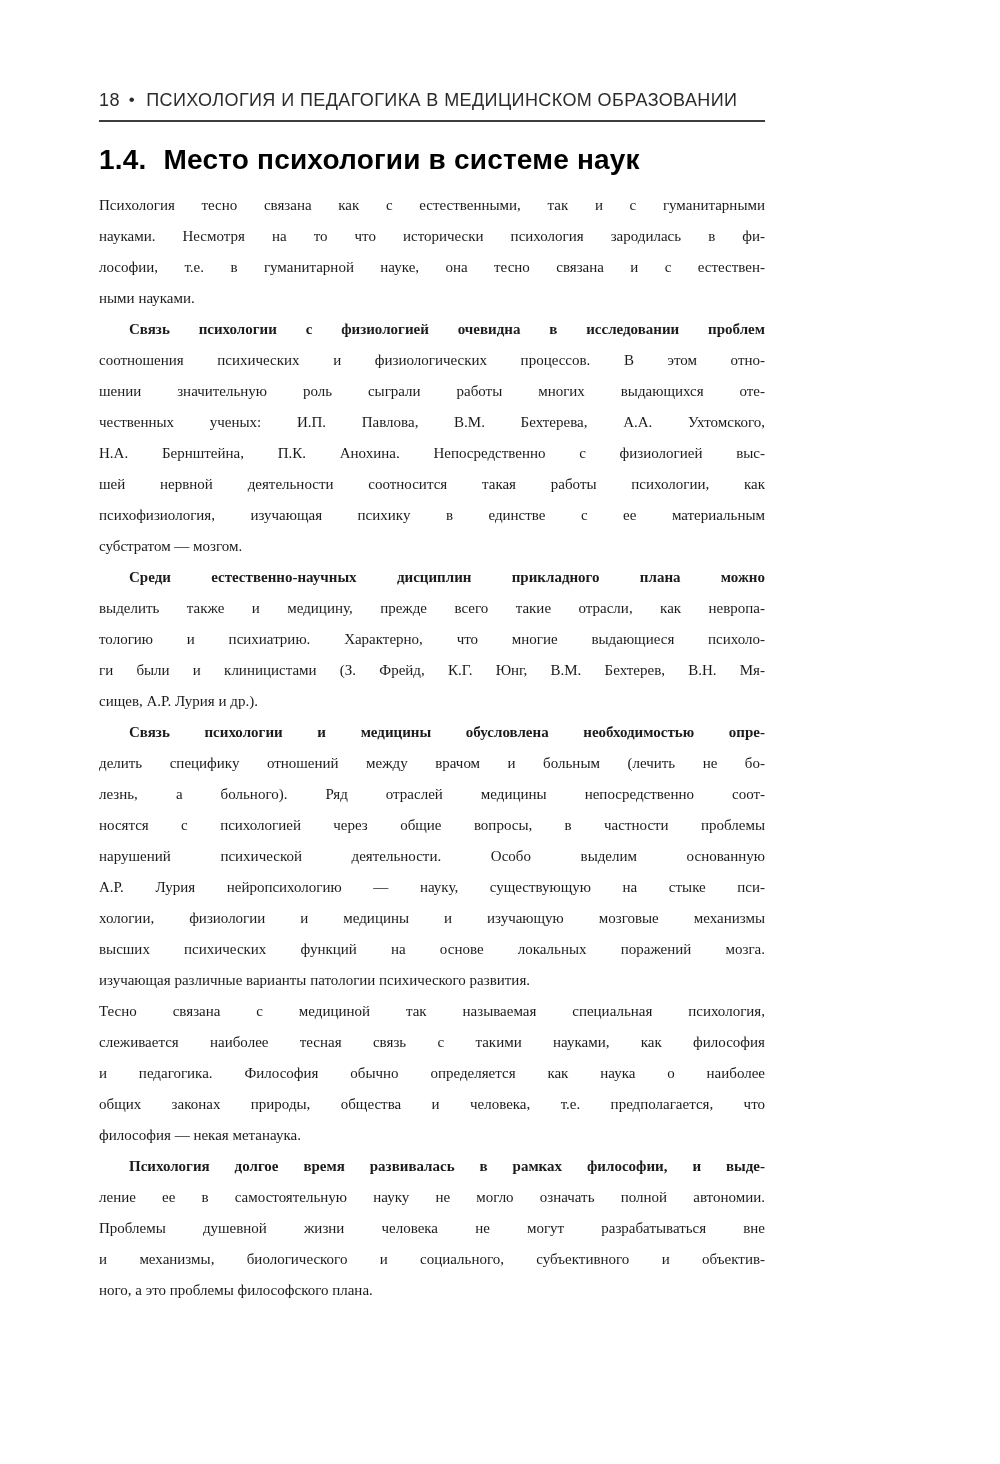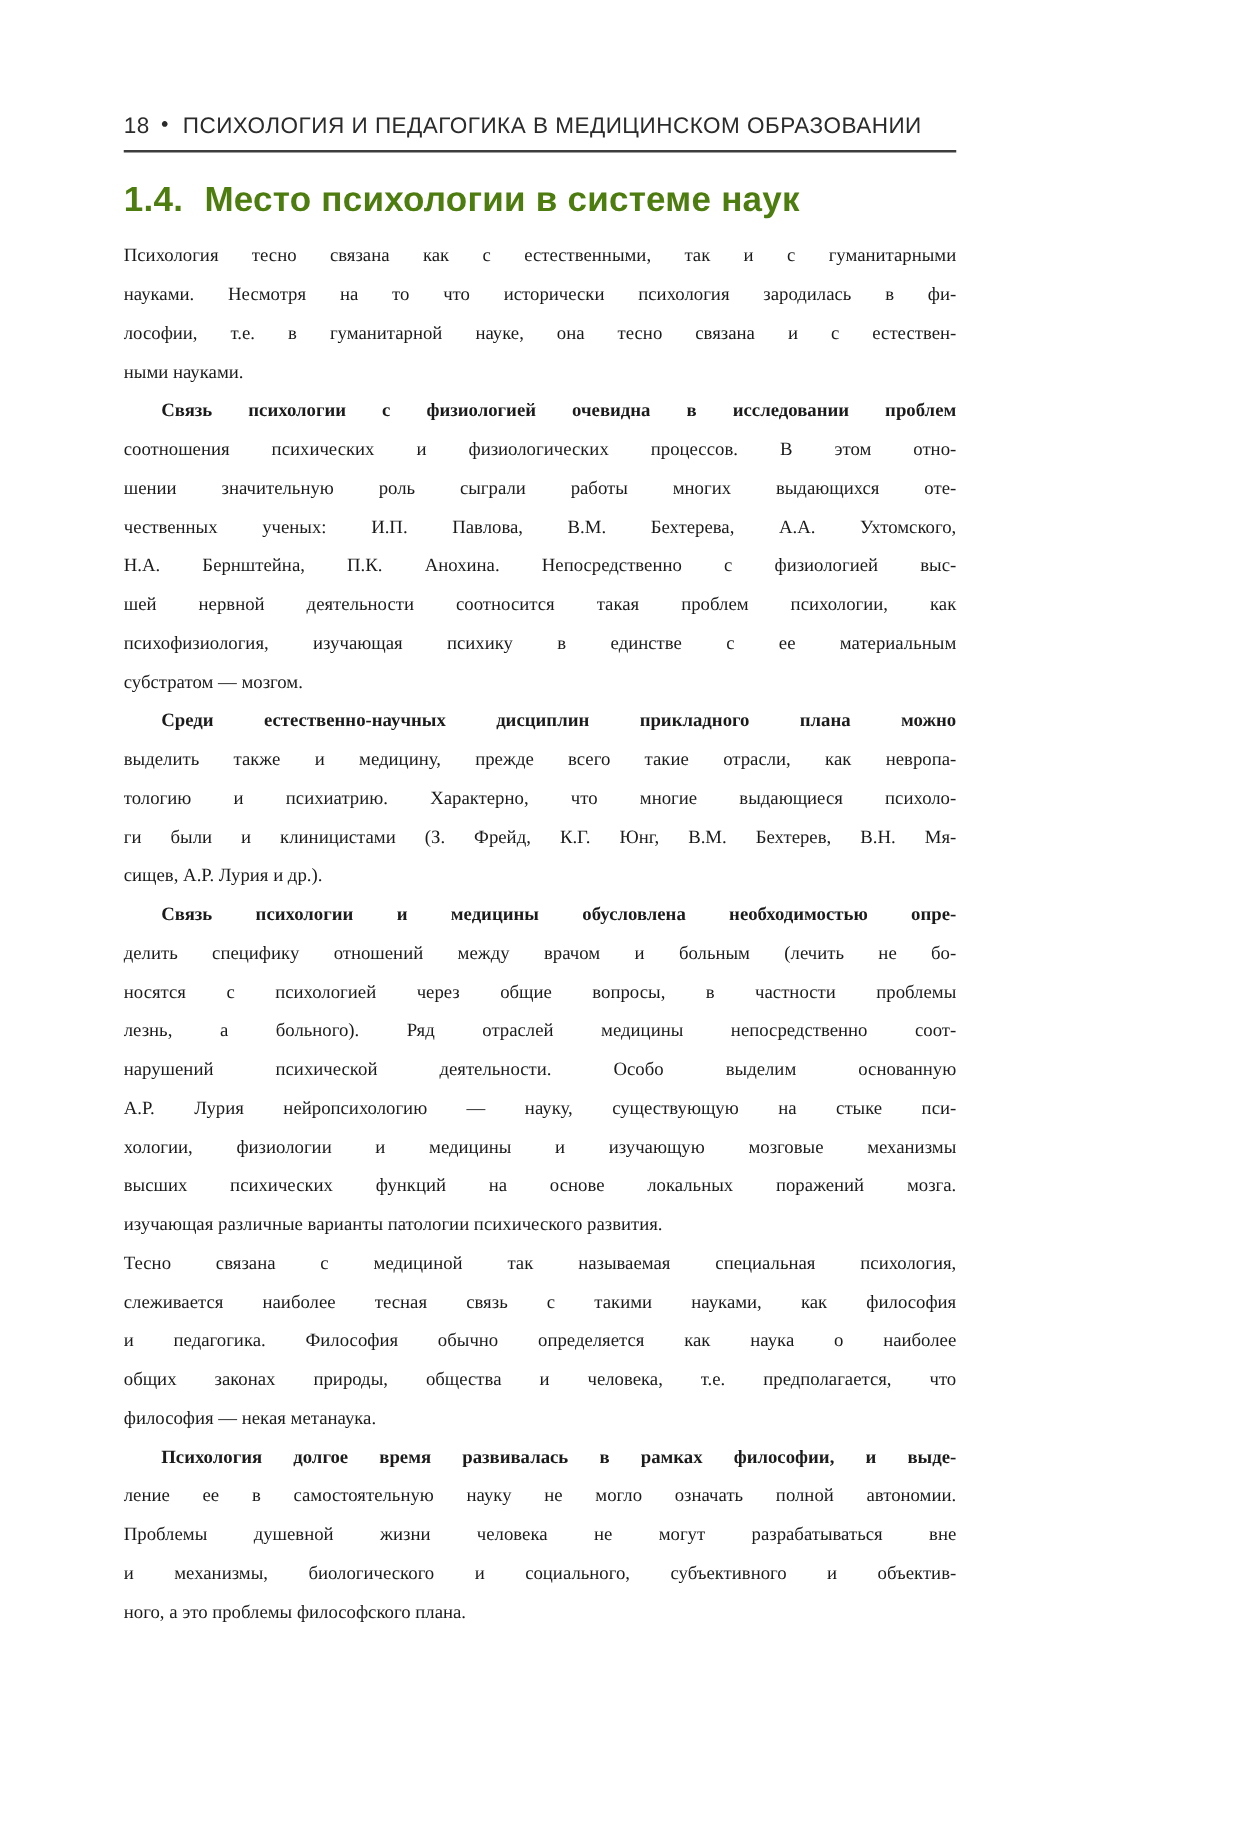"1.4. Место психологии в системе" h1.section-heading { color: #4d7c0f -> #000000 }
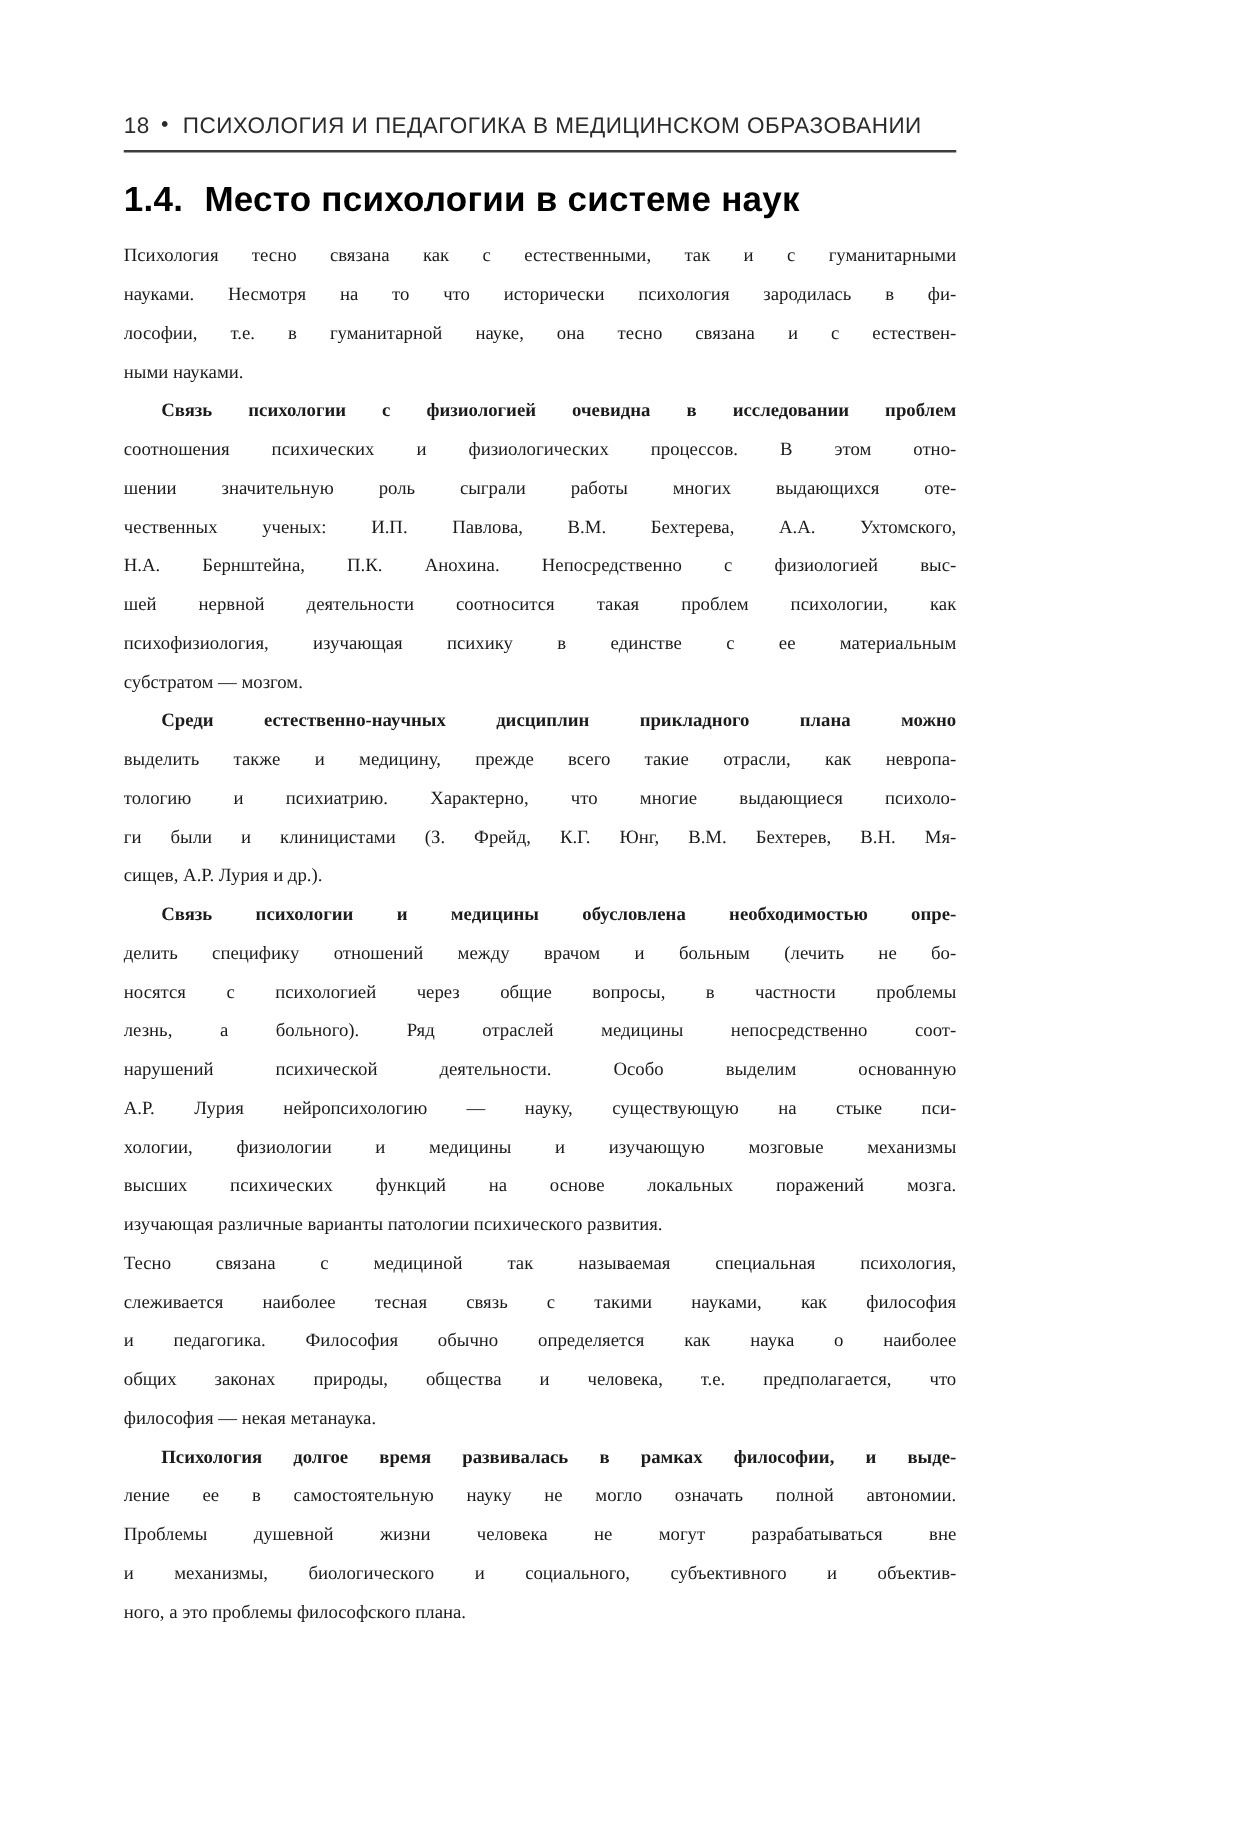"шей нервной деятельности соотносится" div.line { text: проблем -> работы }
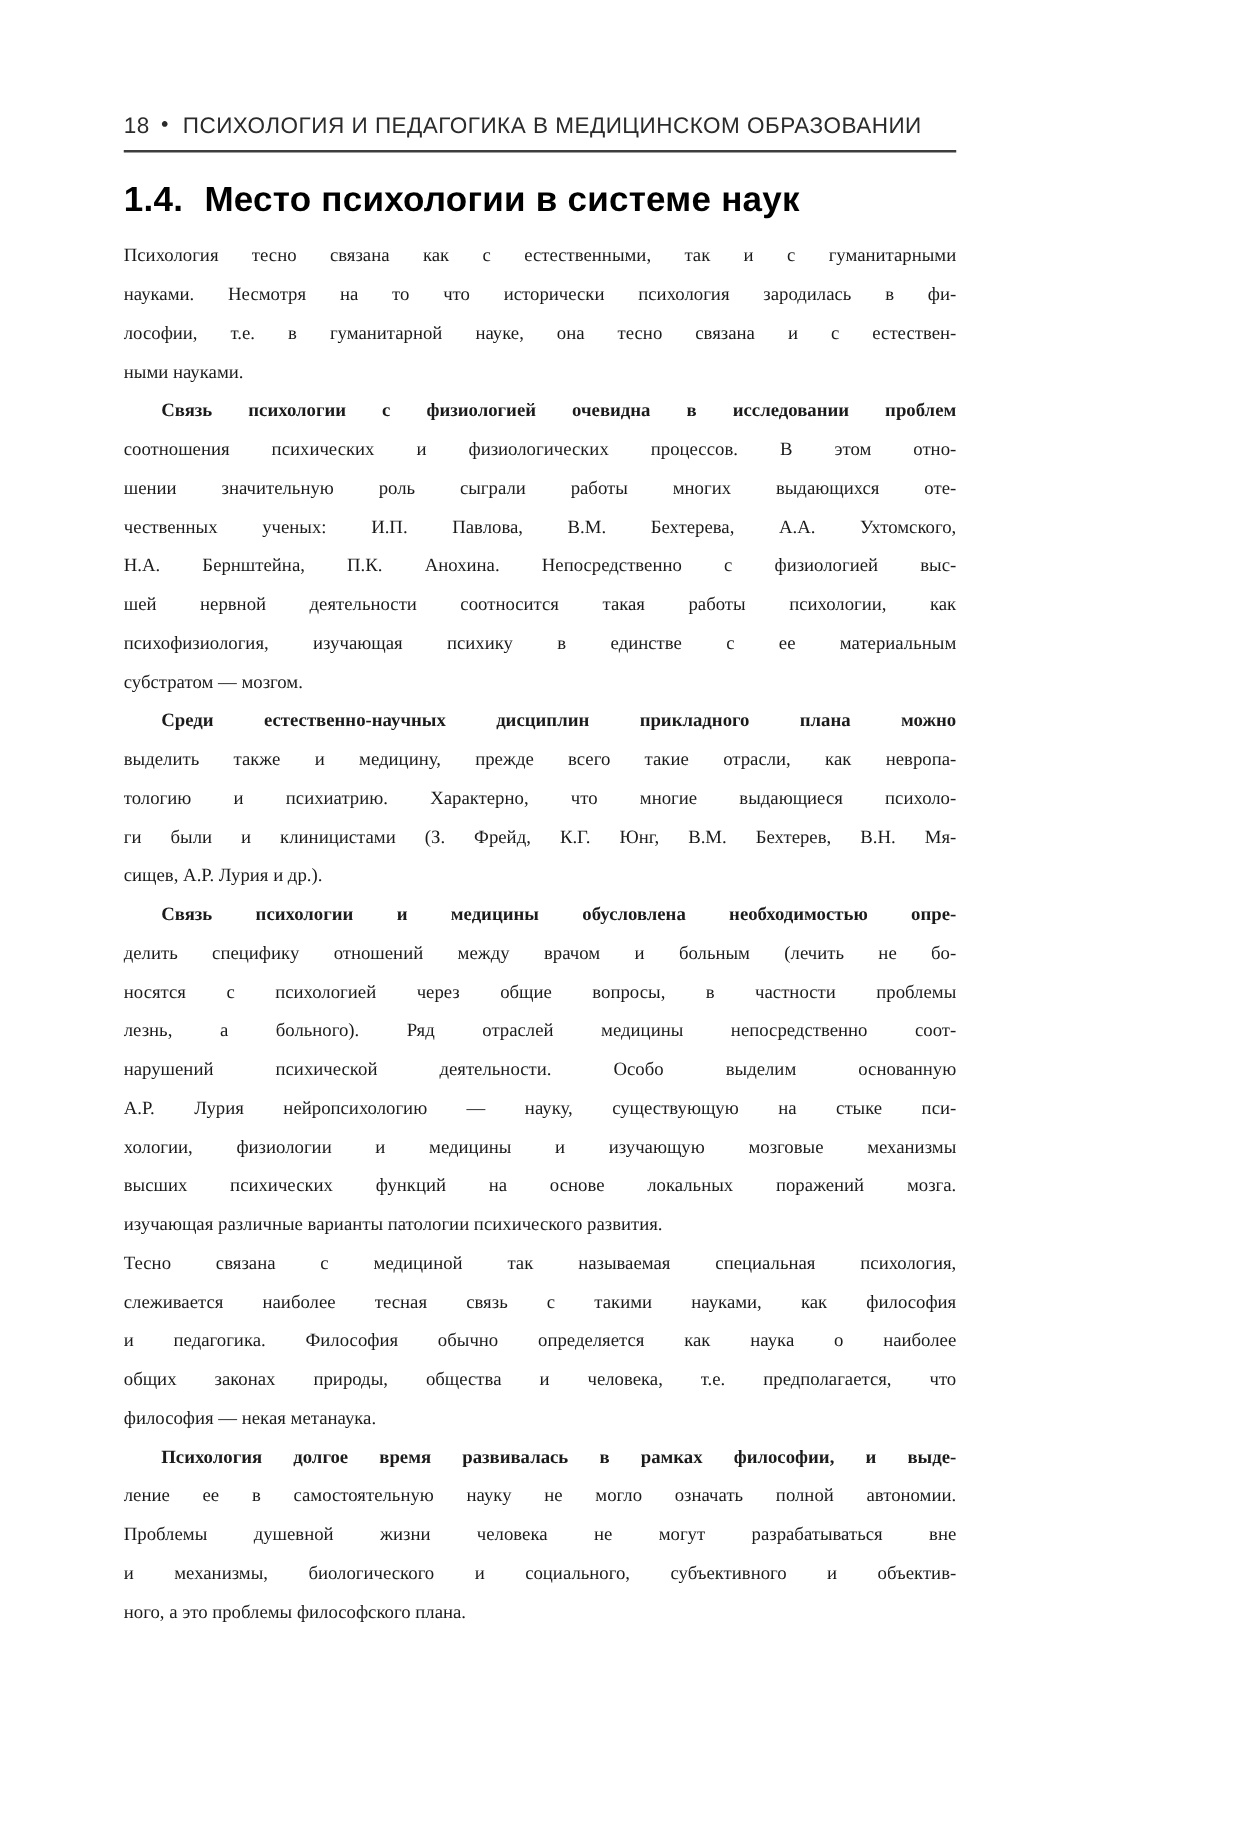"носятся с психологией через общие" div.line { order: before "лезнь, а больного). Ряд отраслей" -> after "лезнь, а больного). Ряд отраслей" }
